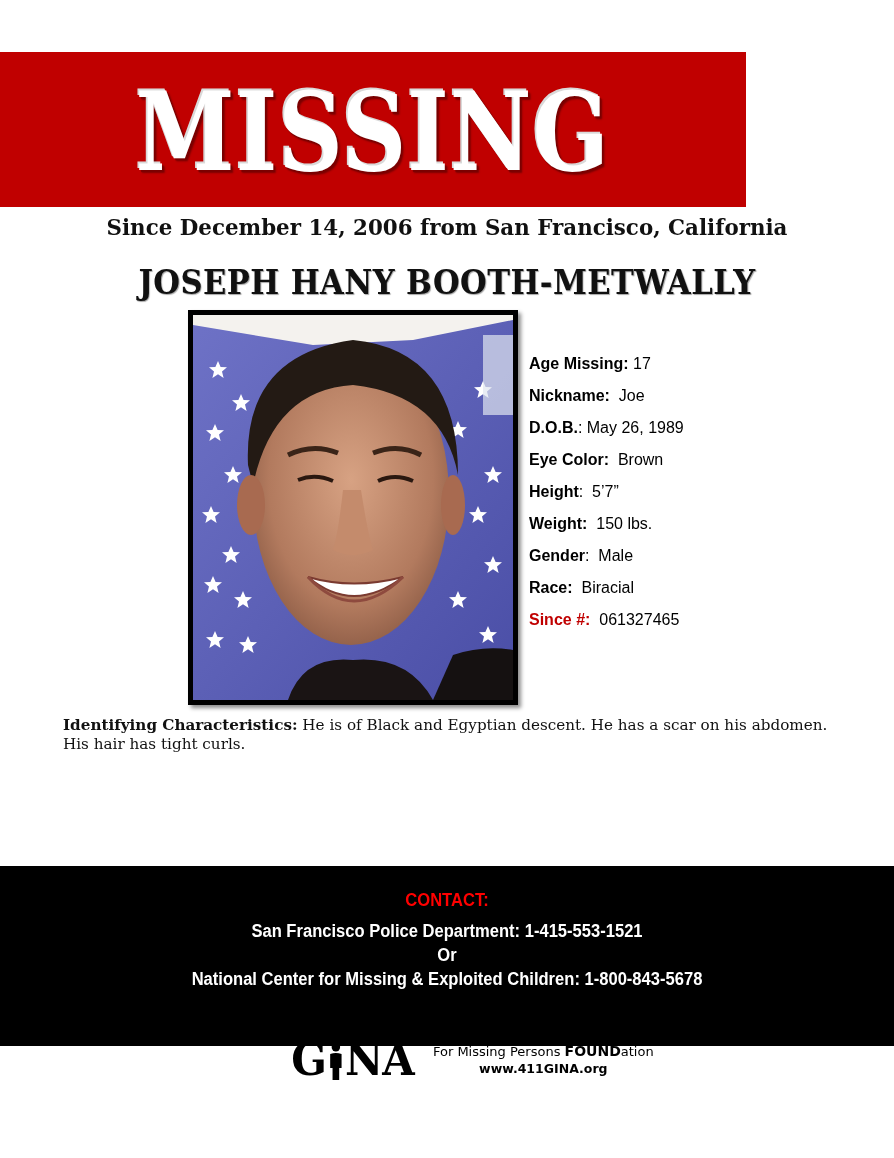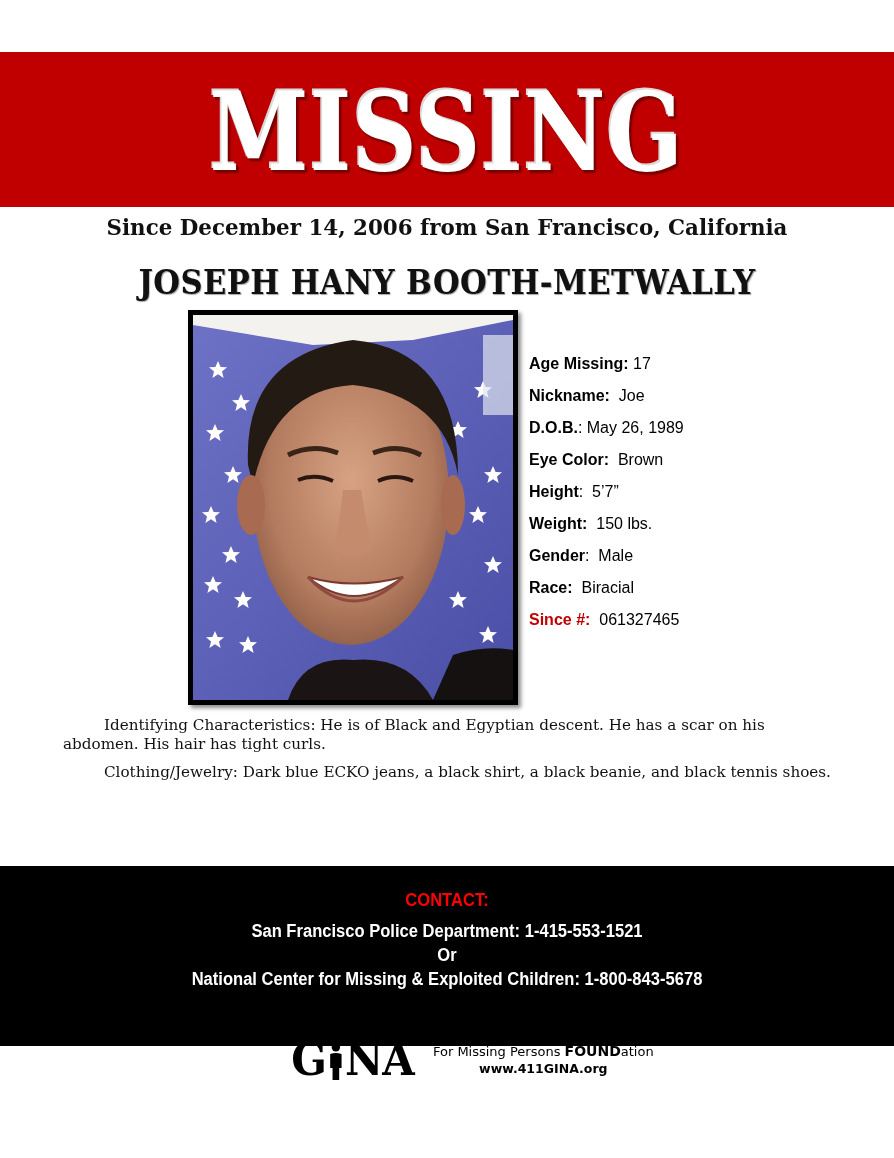"MISSING" .banner { width: 894px -> 746px }
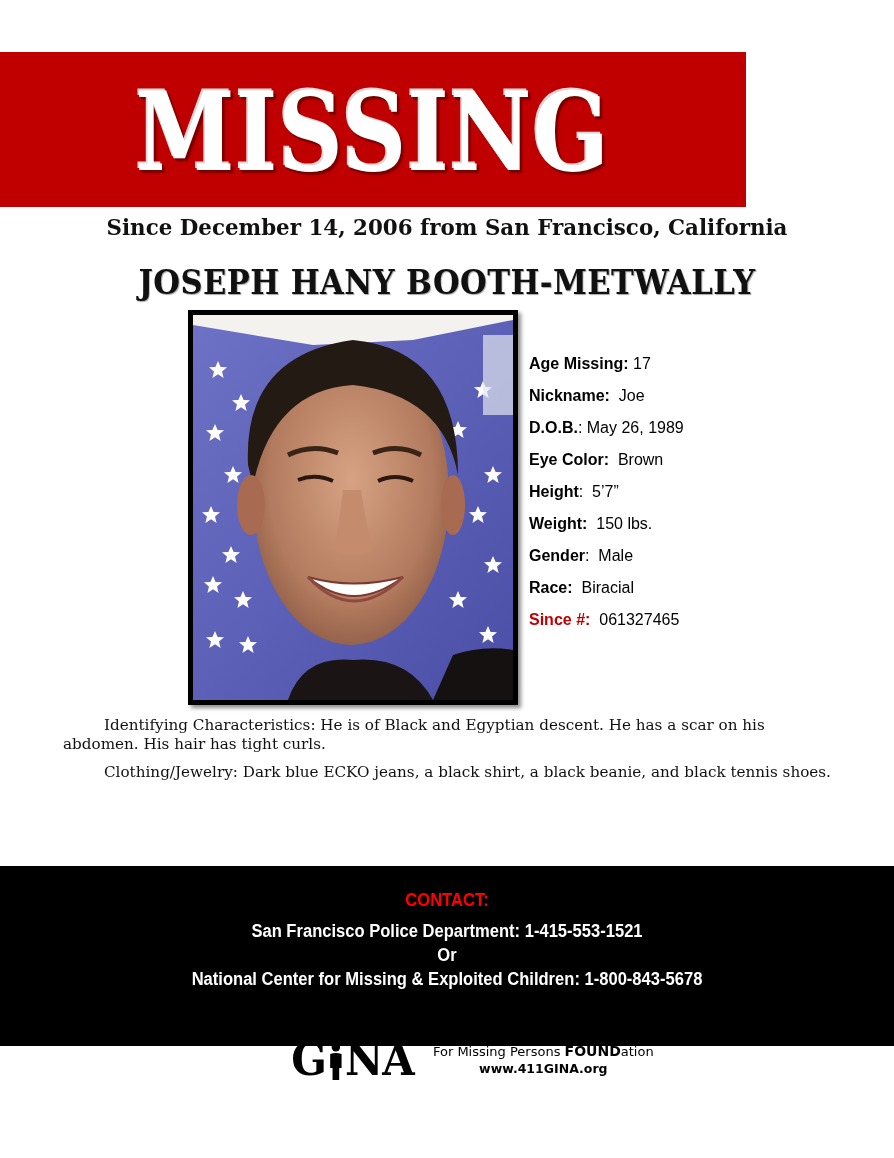"Identifying Characteristics:" .desc-label { font-weight: normal -> bold; margin-left: 41px -> none }
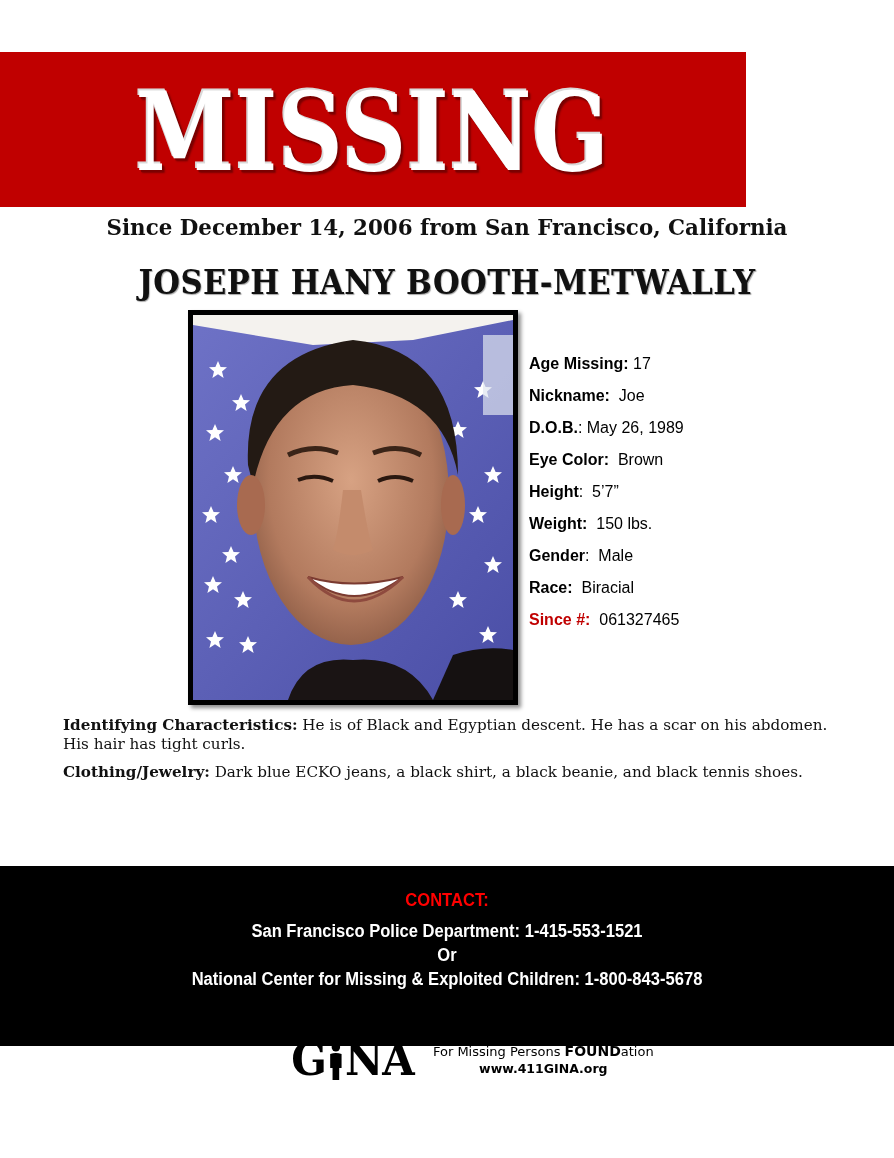"Clothing/Jewelry: Dark blue ECKO jeans," div.desc-block { html: <div><span>Clothing/Jewelry:</span><span> Dark blue ECKO jeans, a black shirt, a black beanie, and black tennis shoes.</span></div> -> none }
